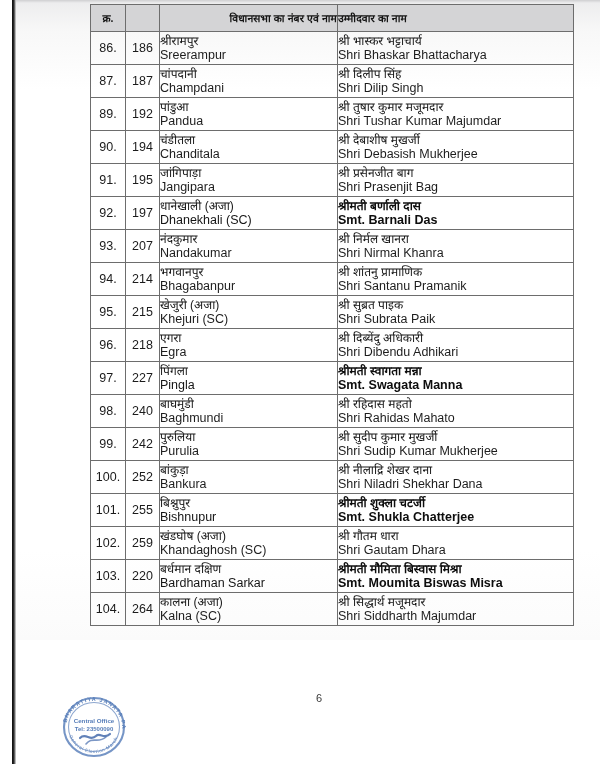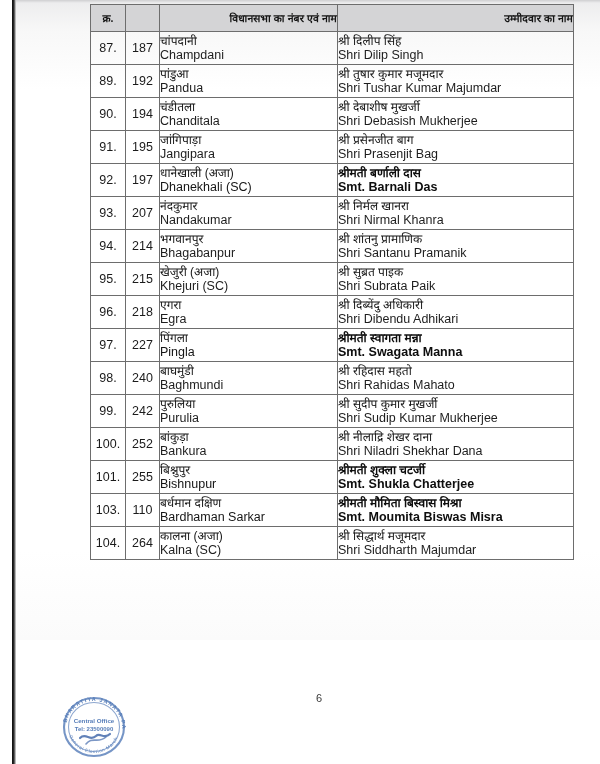"उम्मीदवार का नाम" thead .hdr-cand { text-align: right -> left }
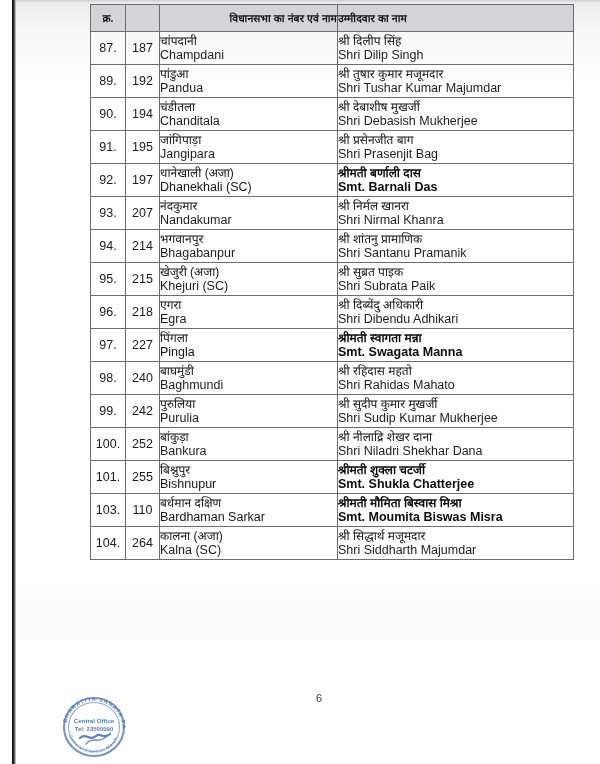"86." tr { html: none -> <tr> <td>86.</td> <td>186</td> <td> <span>श्रीरामपुर</span> <span>Sreerampur</span> </td> <td> <span>श्री भास्कर भट्टाचार्य</span> <span>Shri Bhaskar Bhattacharya</span> </td> </tr> }
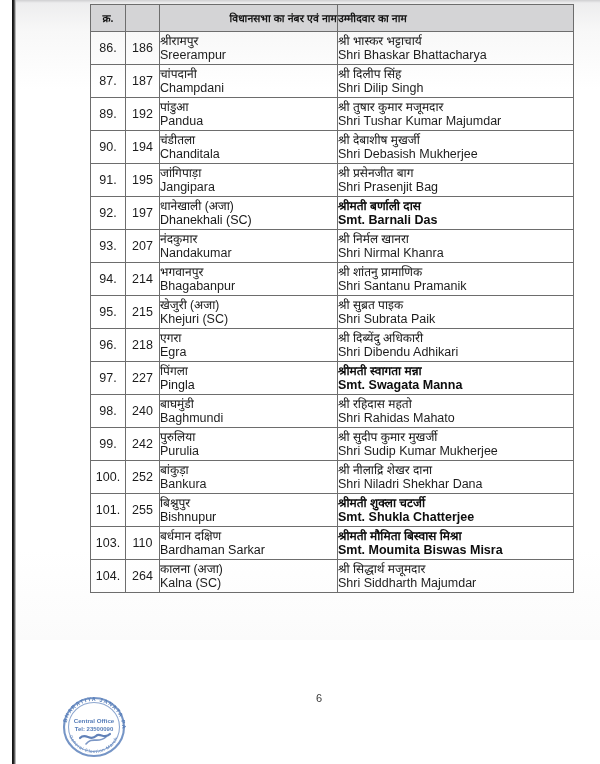"102." tr { html: none -> <tr> <td>102.</td> <td>259</td> <td> <span>खंडघोष (अजा)</span> <span>Khandaghosh (SC)</span> </td> <td> <span>श्री गौतम धारा</span> <span>Shri Gautam Dhara</span> </td> </tr> }
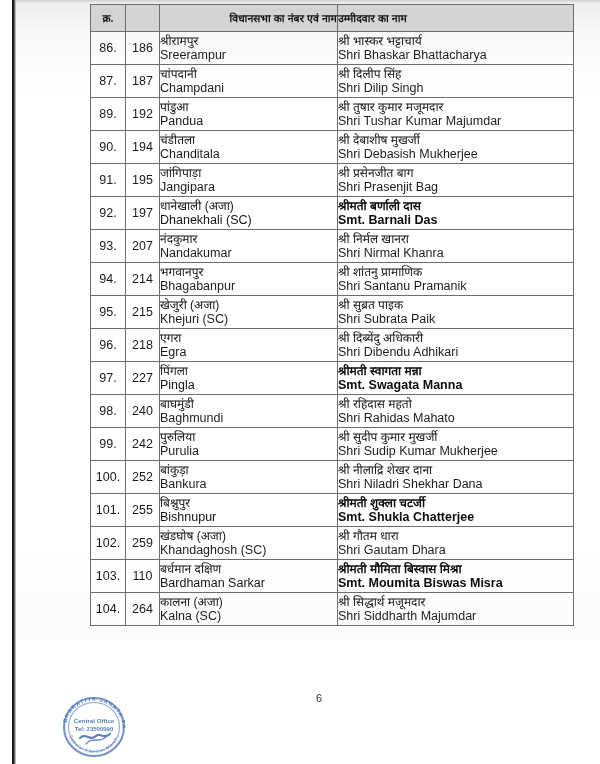"110" td.no { text: 110 -> 220 }
